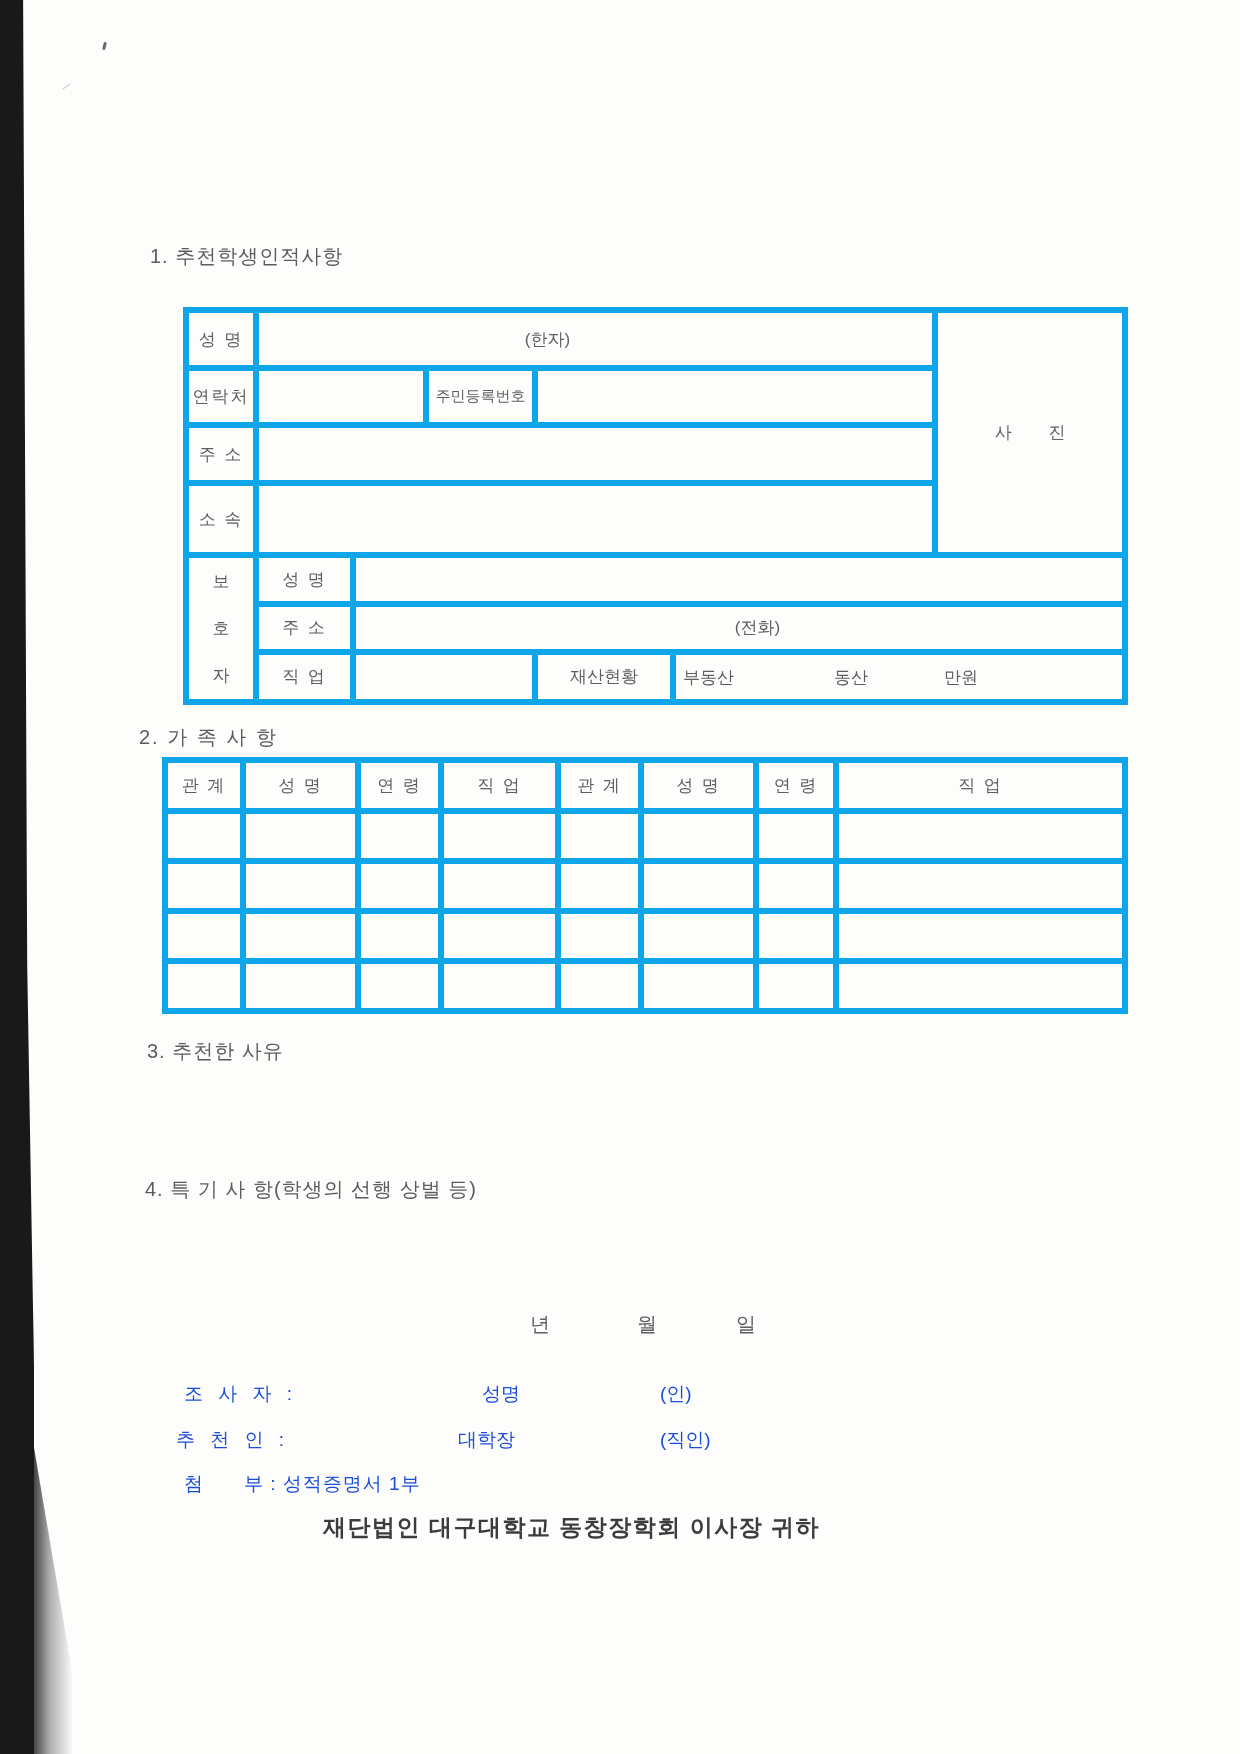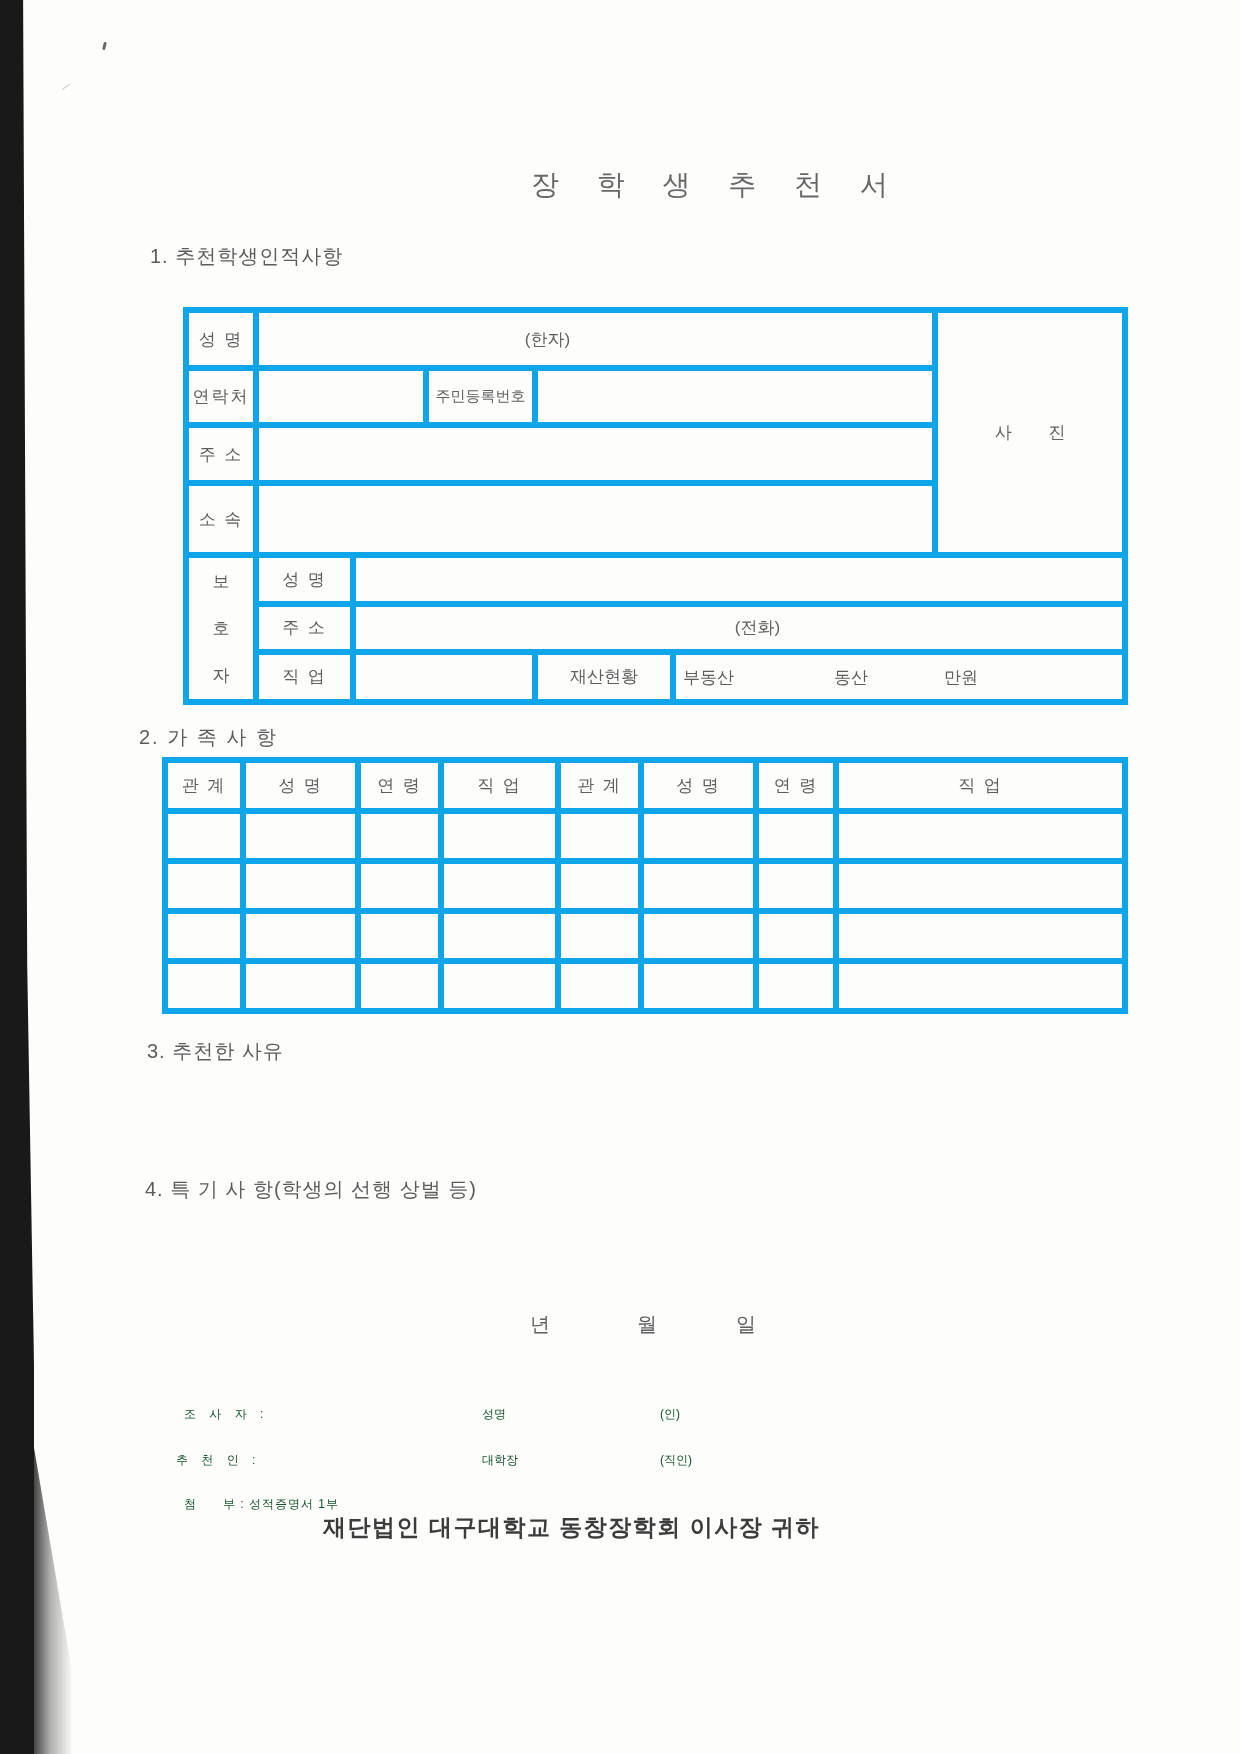"장 학 생 추 천" div.abs { html: <div>장 학 생 추 천 서</div> -> none }
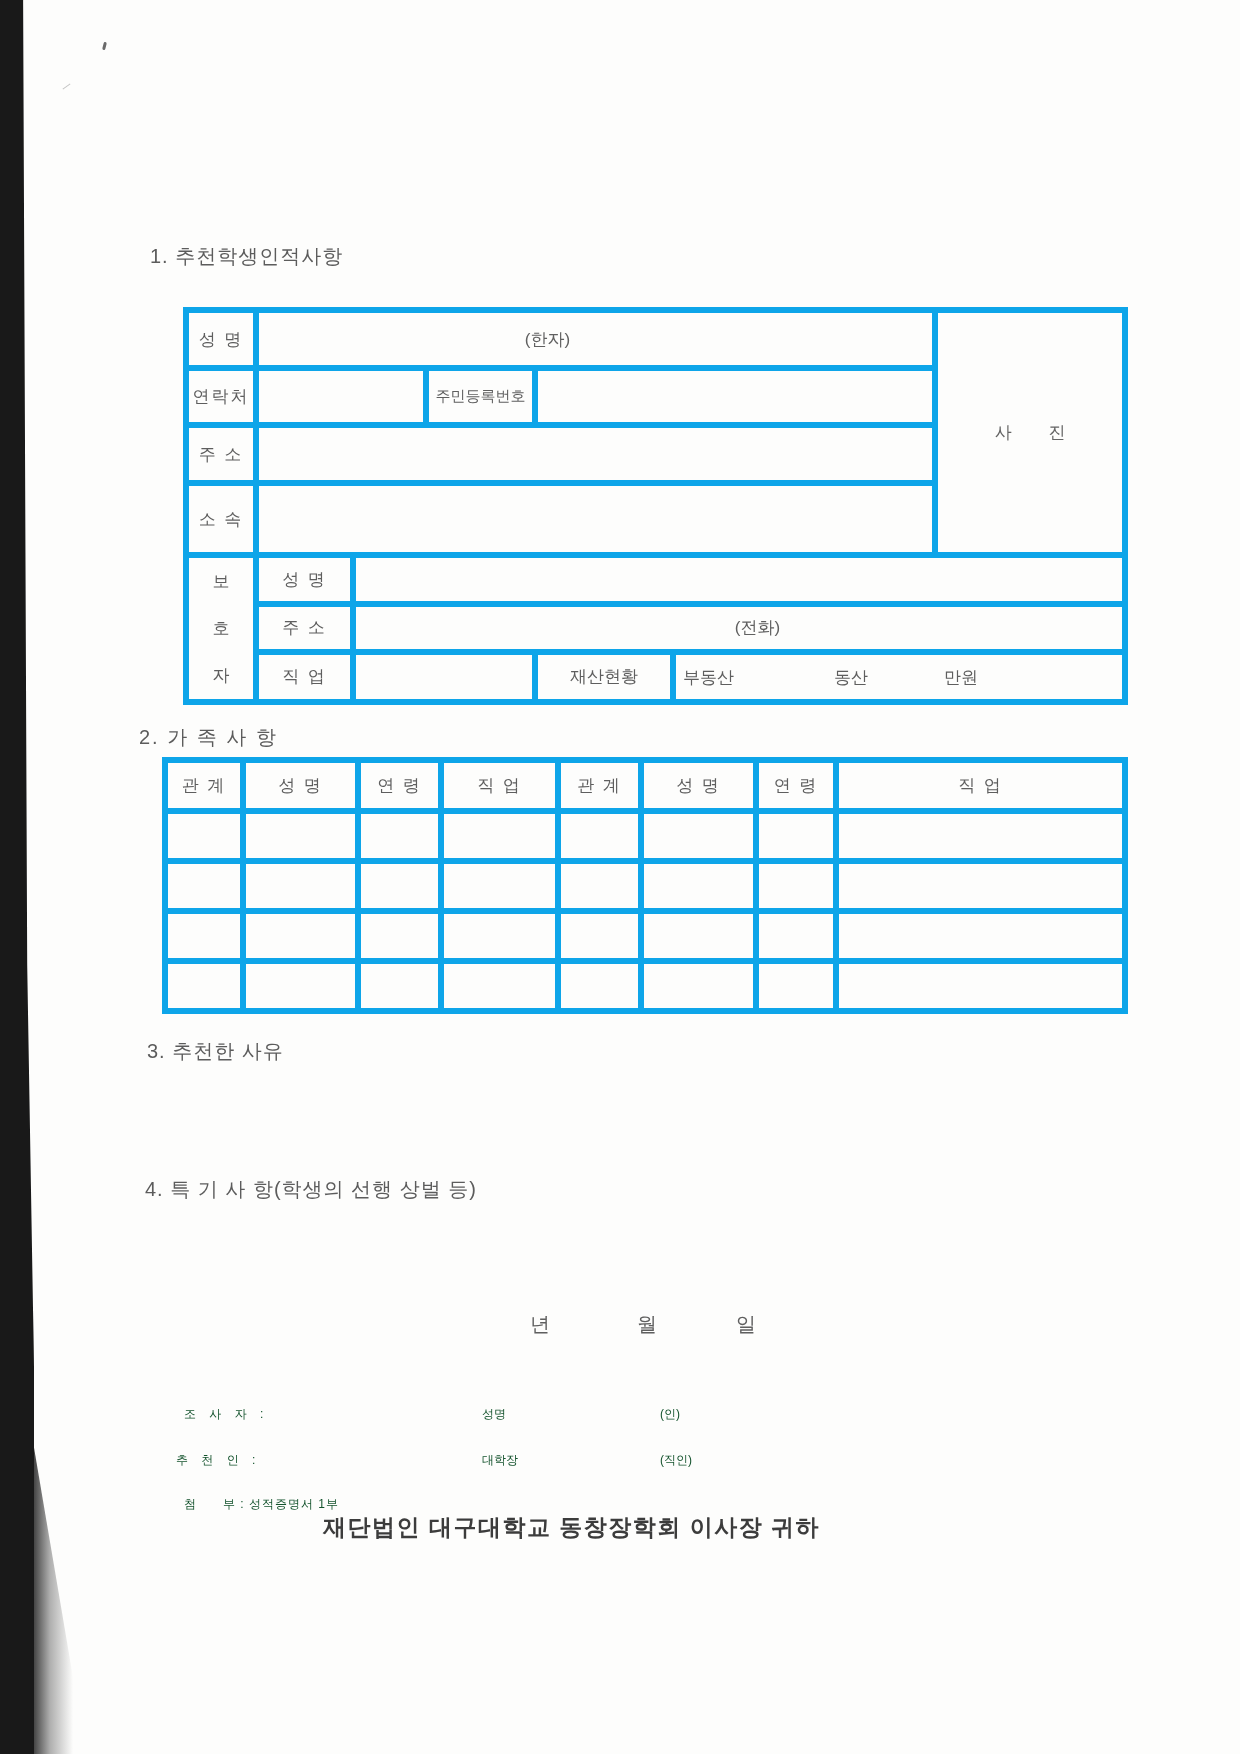"조 사 자 :" .sig-text { color: #14532d -> #1d4ed8; font-size: 12px -> 19px; margin-top: 25px -> none }
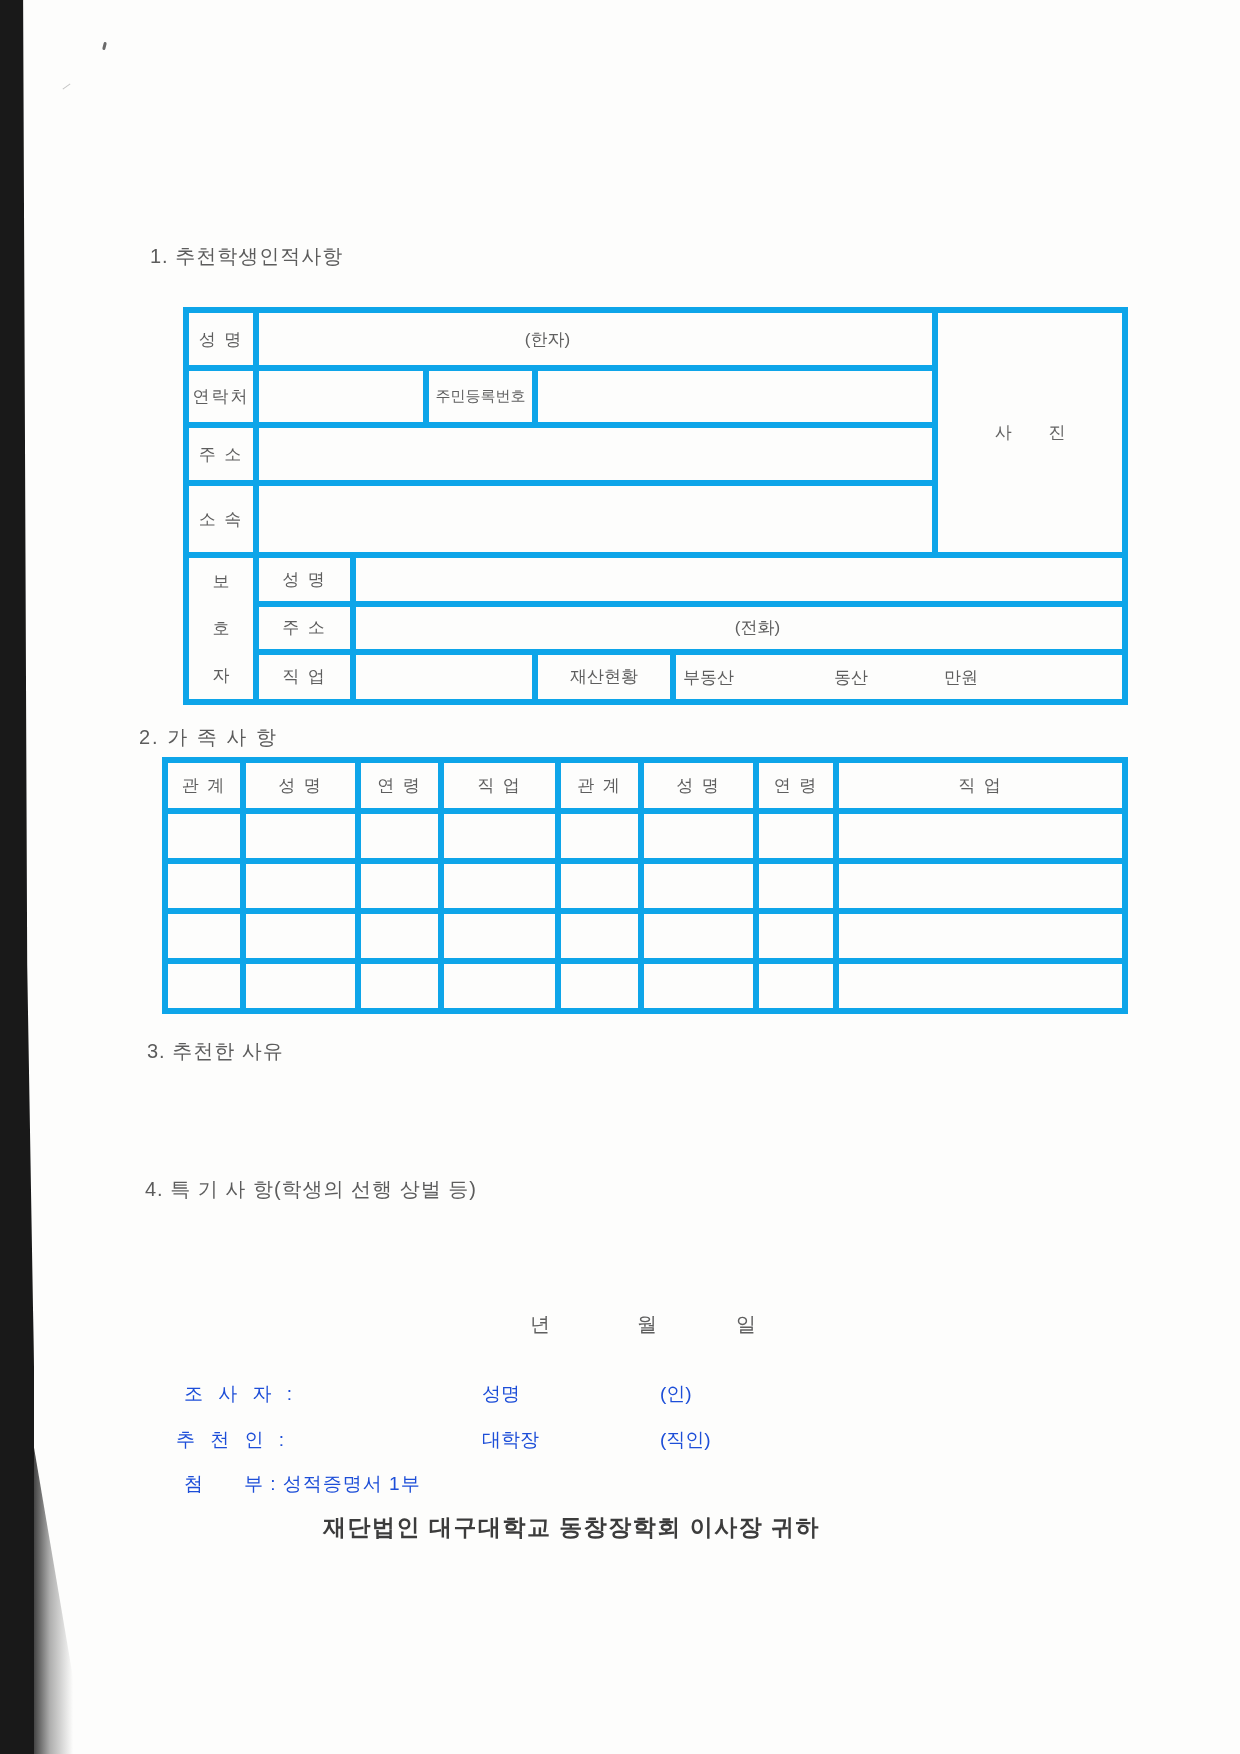"대학장" div.abs { left: 482px -> 458px }
